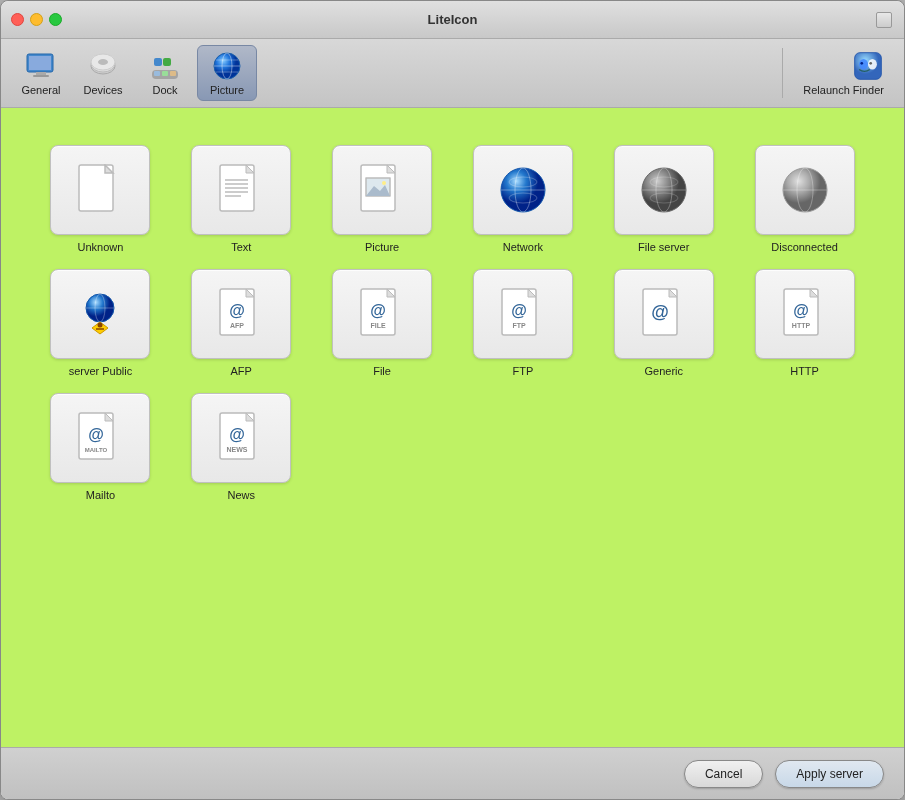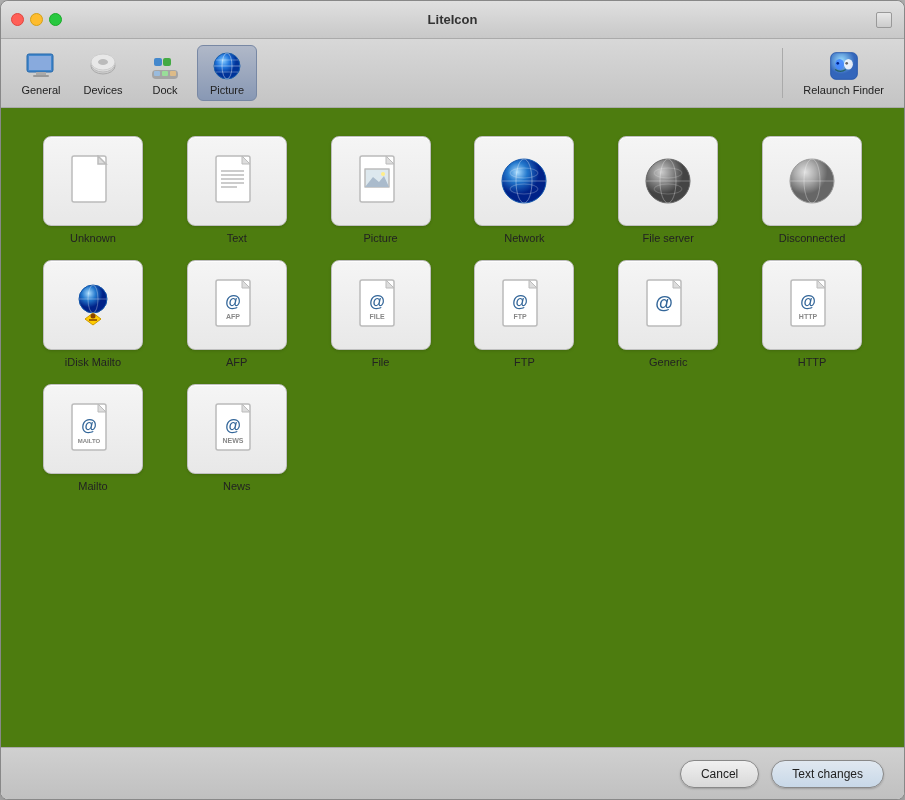"Relaunch Finder" .relaunch-finder { align-items: center -> flex-end }
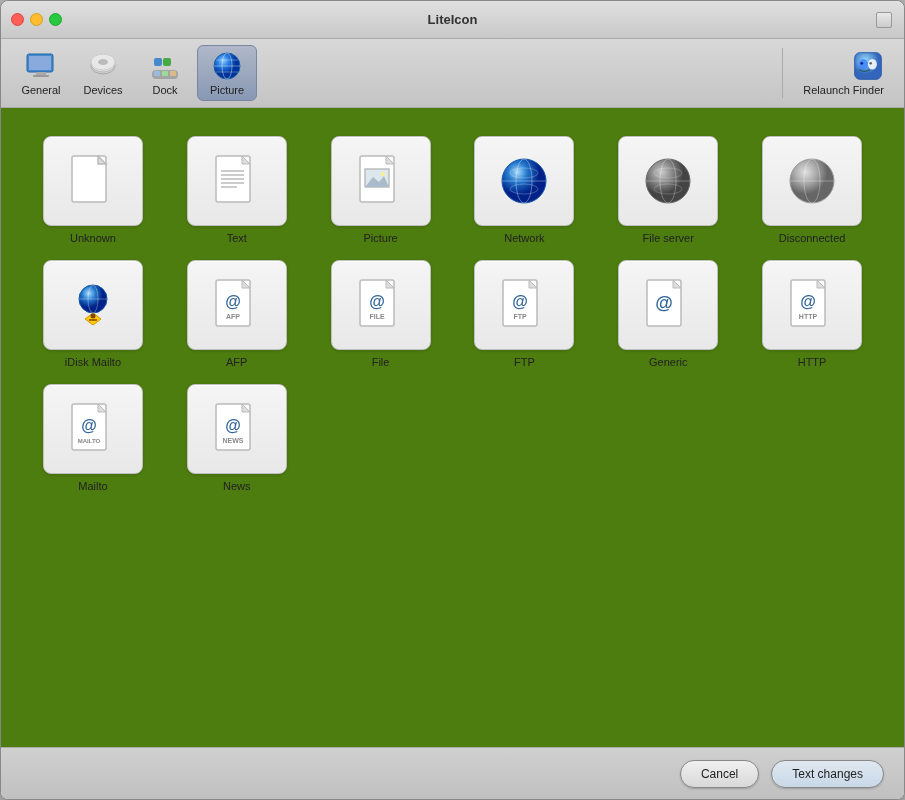"Unknown" .main-content { background: #4d7c0f -> #bef264; padding: 28px -> 37px }
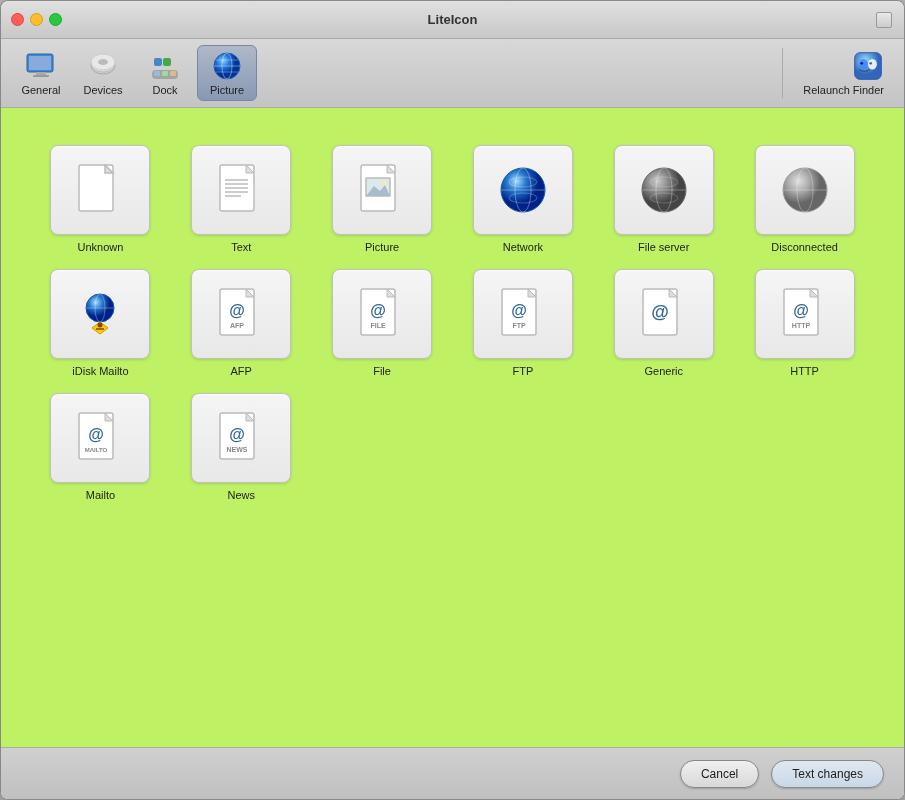"iDisk Mailto" span.icon-label { text: iDisk Mailto -> server Public }
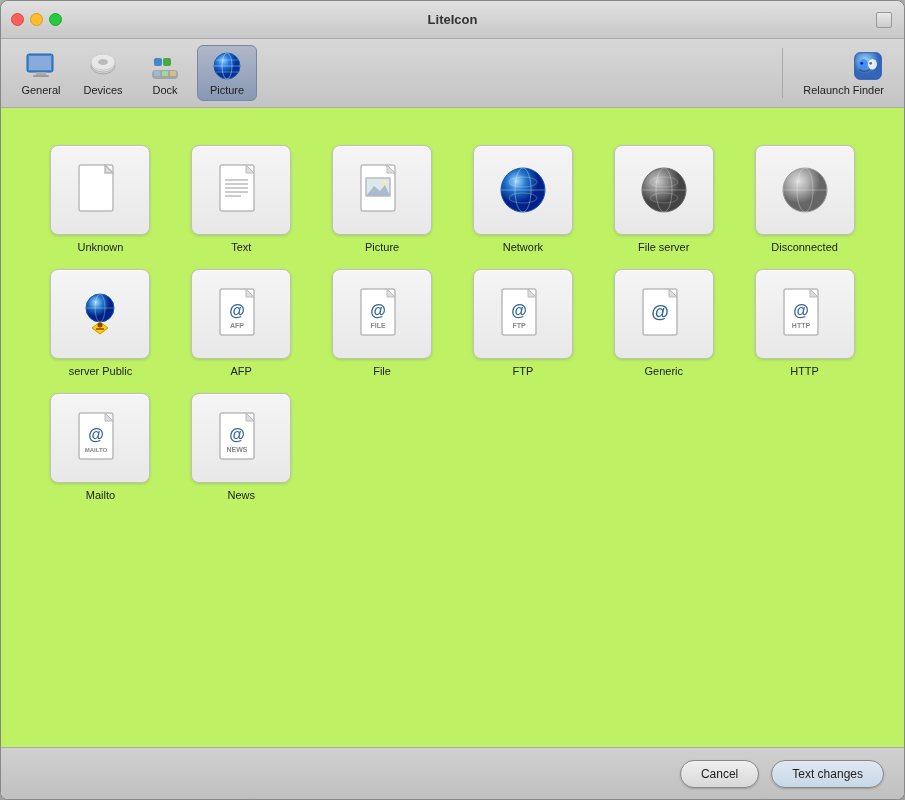"Text changes" button.footer-btn { text: Text changes -> Apply server }
